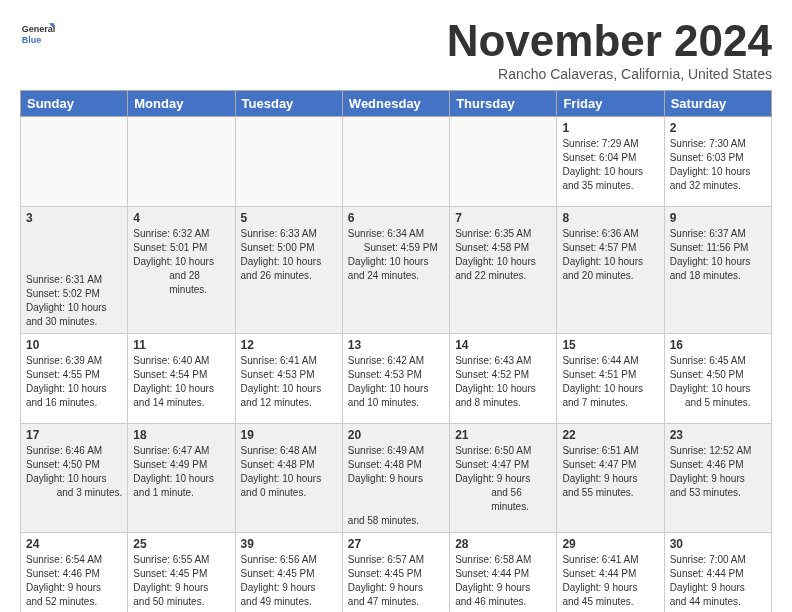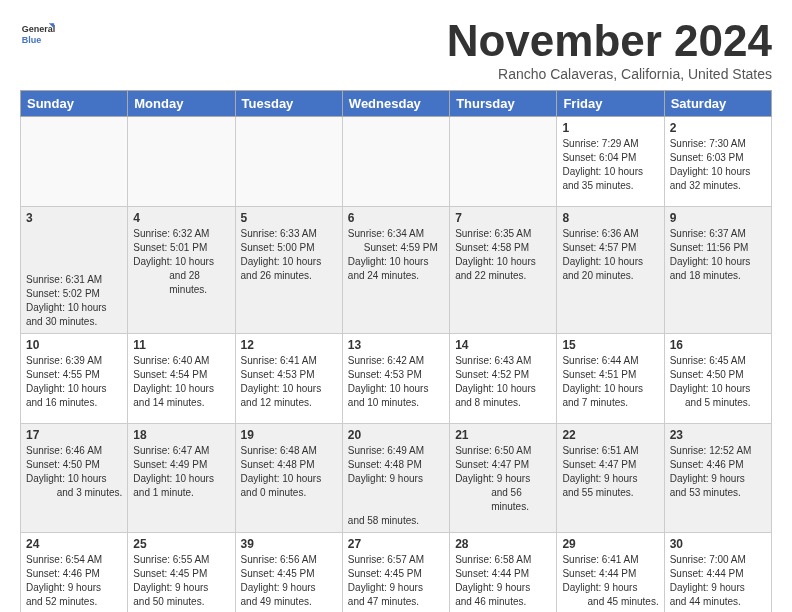"and 45 minutes." span { text-align: right -> none }
